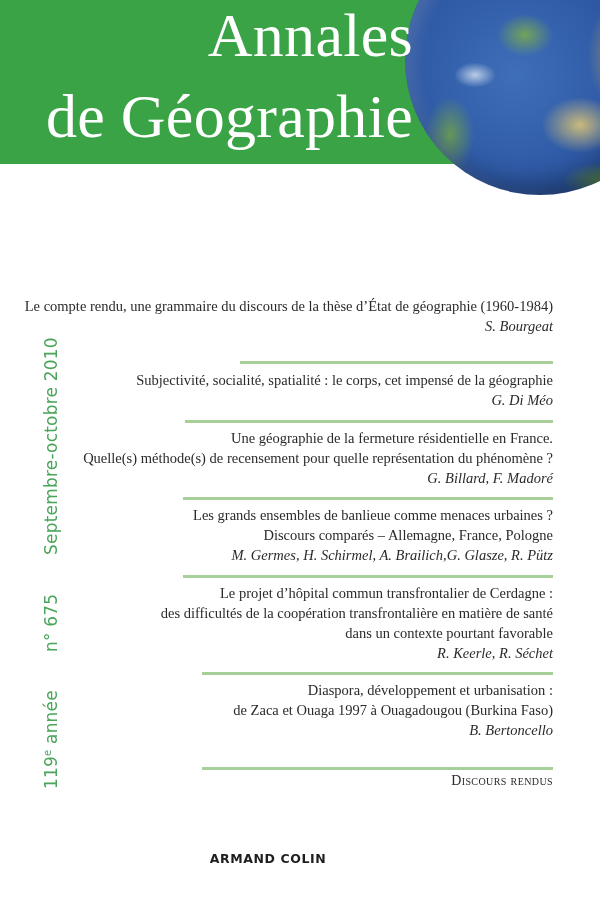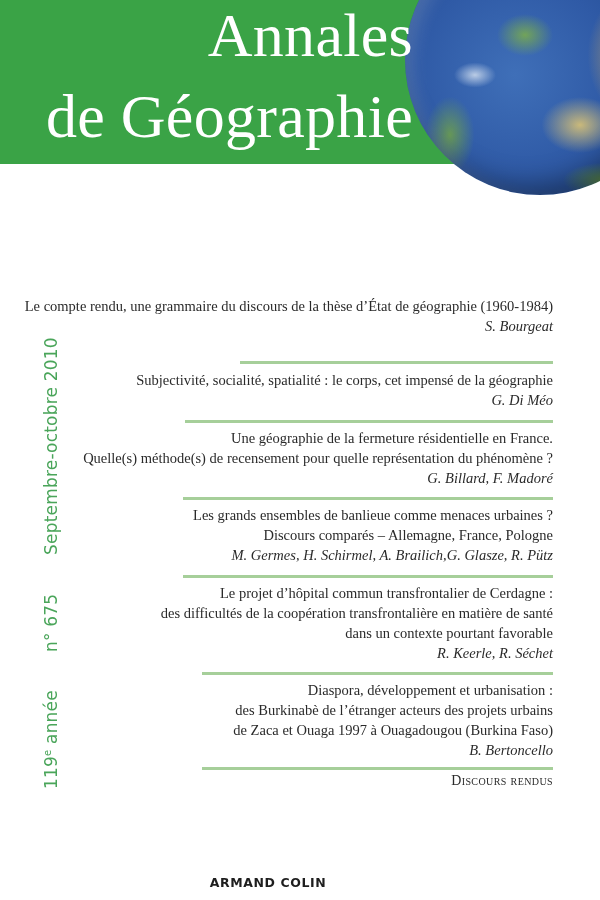"des Burkinabè de l’étranger acteurs" span.t { html: <span>des Burkinabè de l’étranger acteurs des projets urbains</span> -> none }
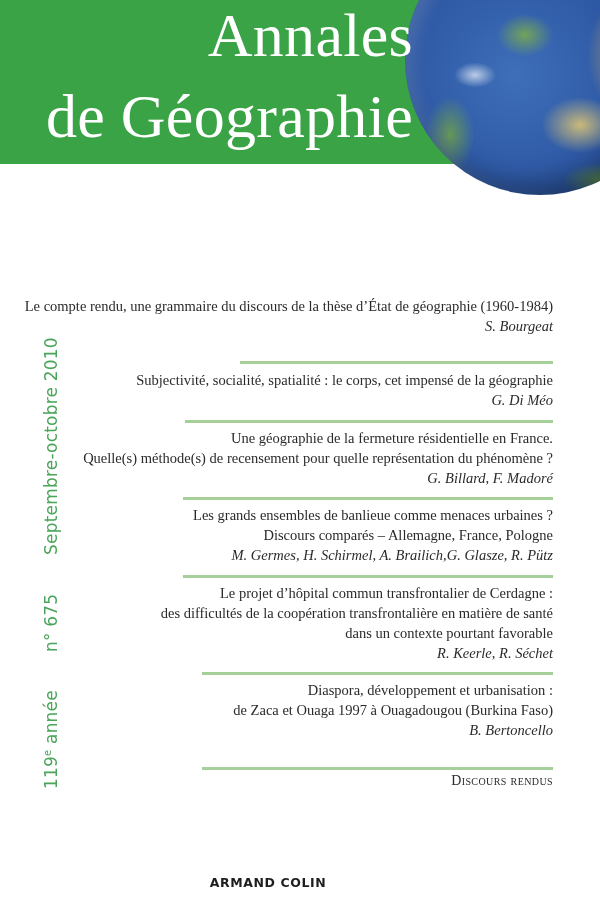"ARMAND COLIN" .publisher { margin-top: 24px -> none }
